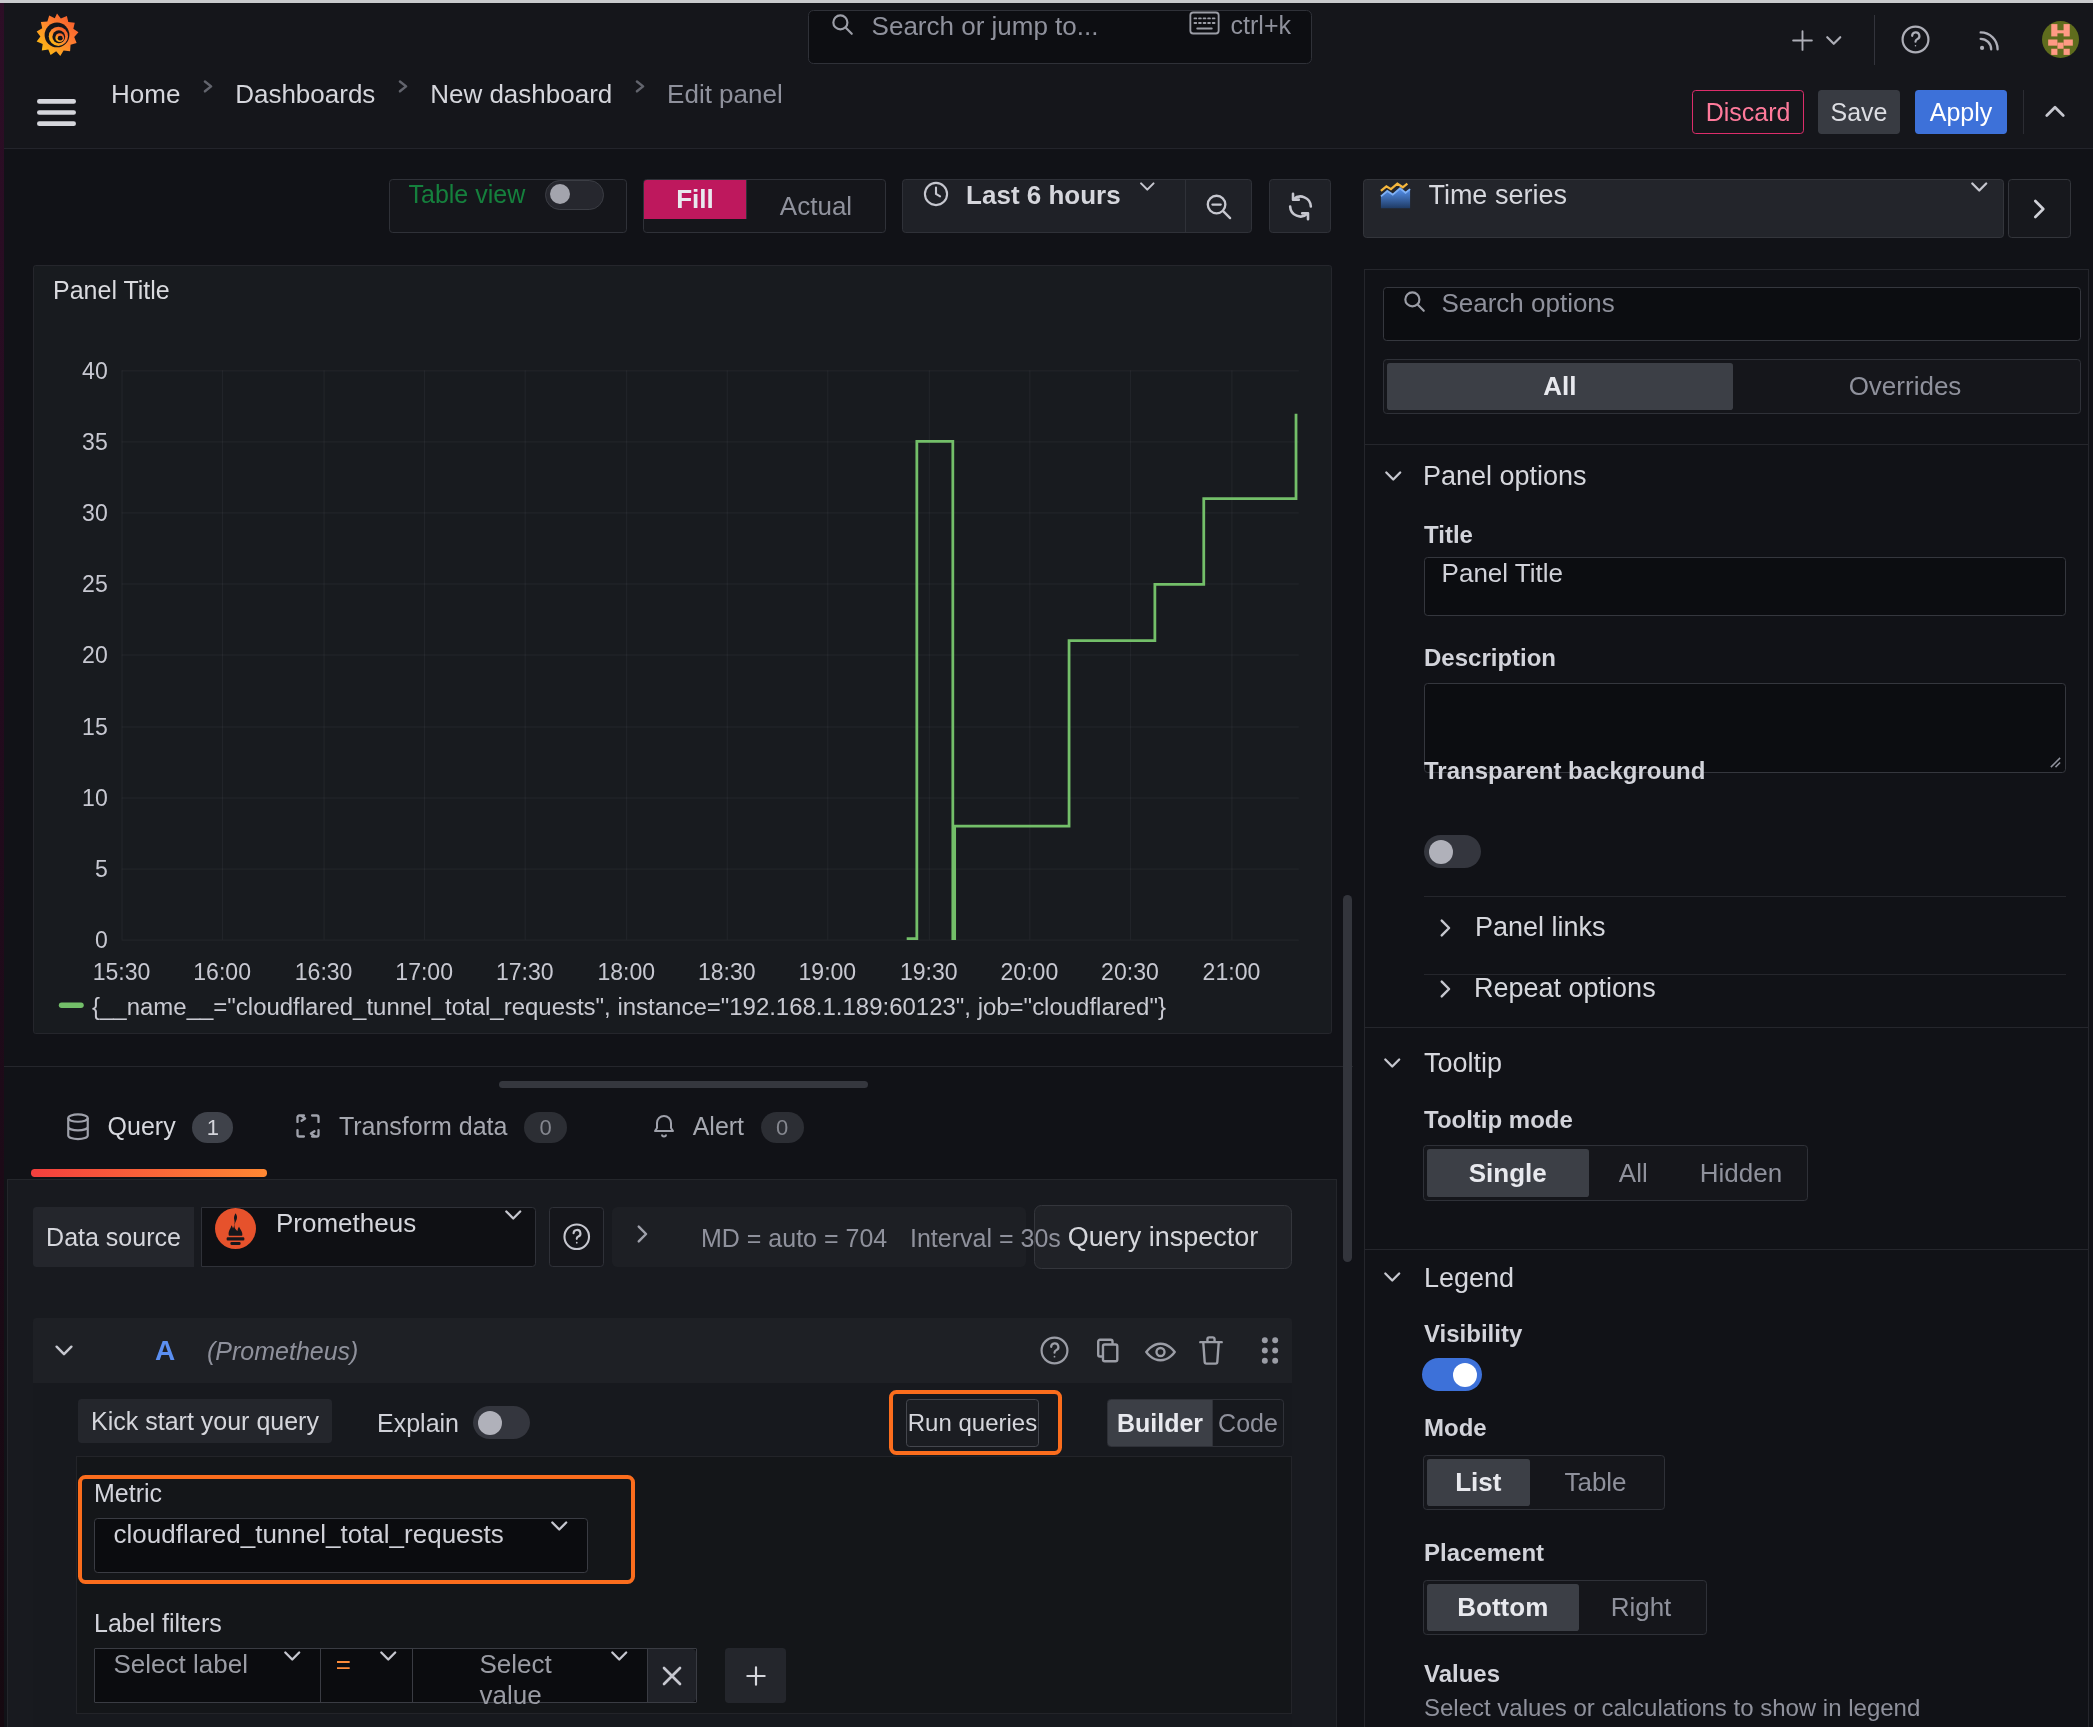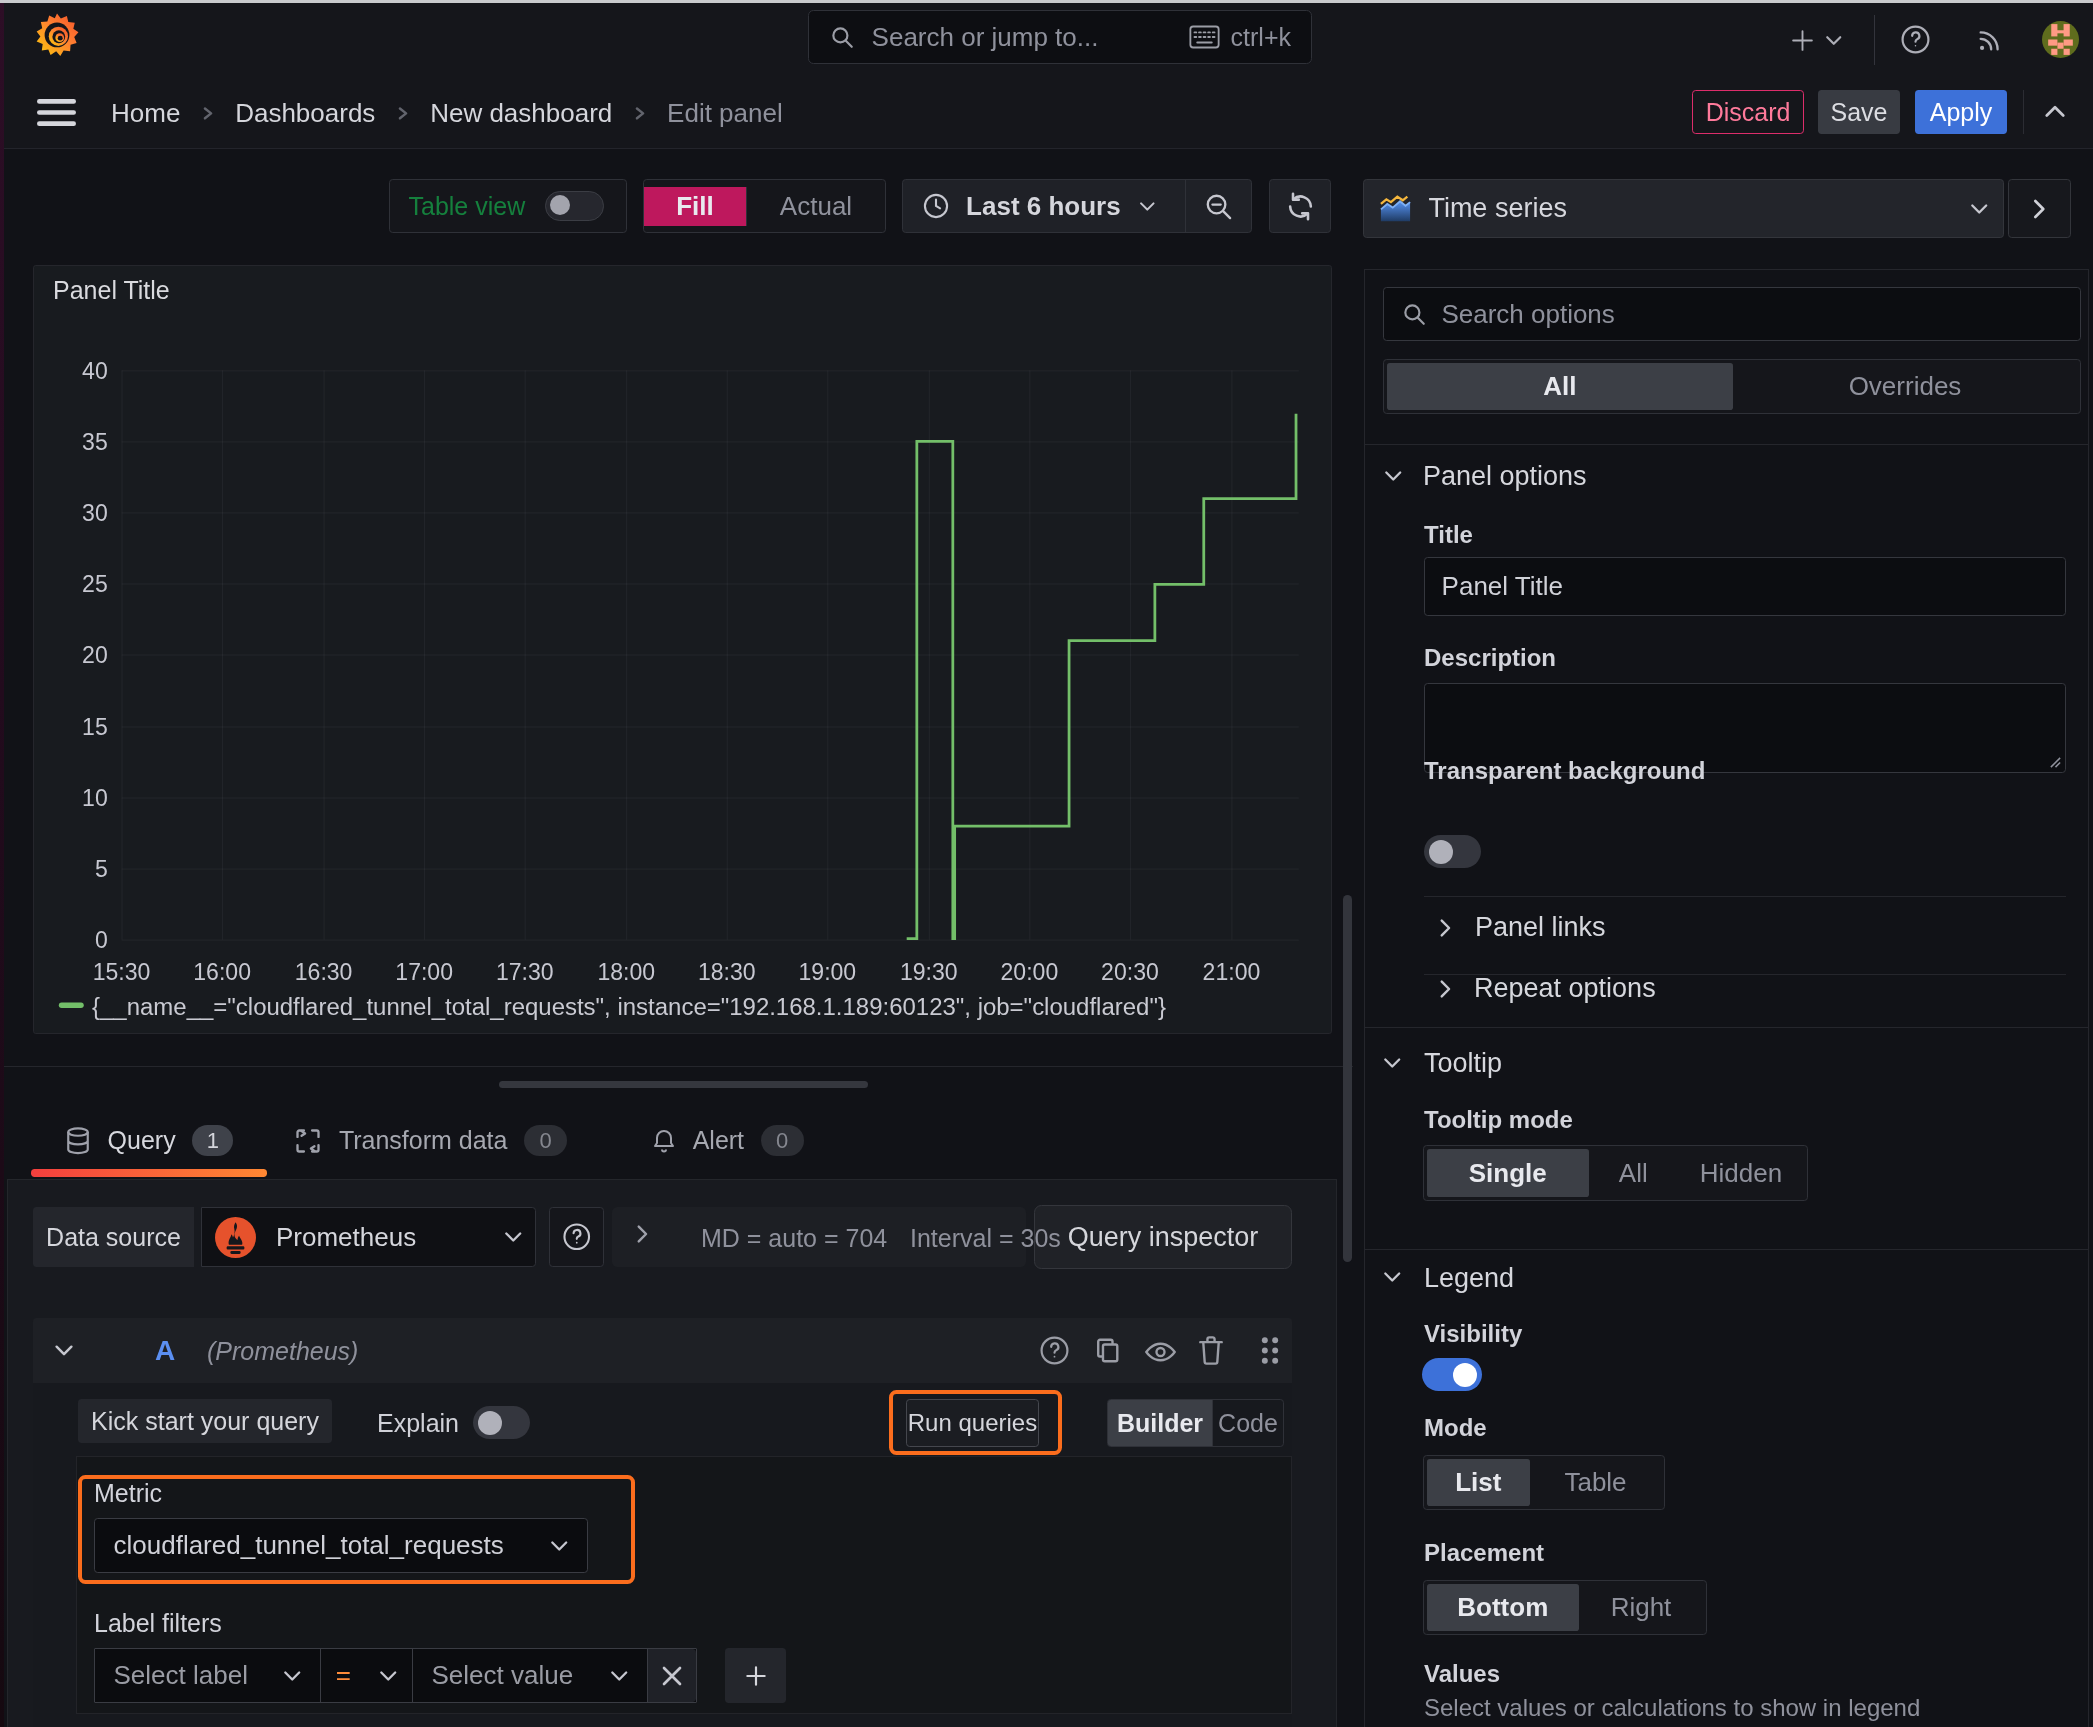"Search or jump to..." .fx { align-items: center -> flex-start }
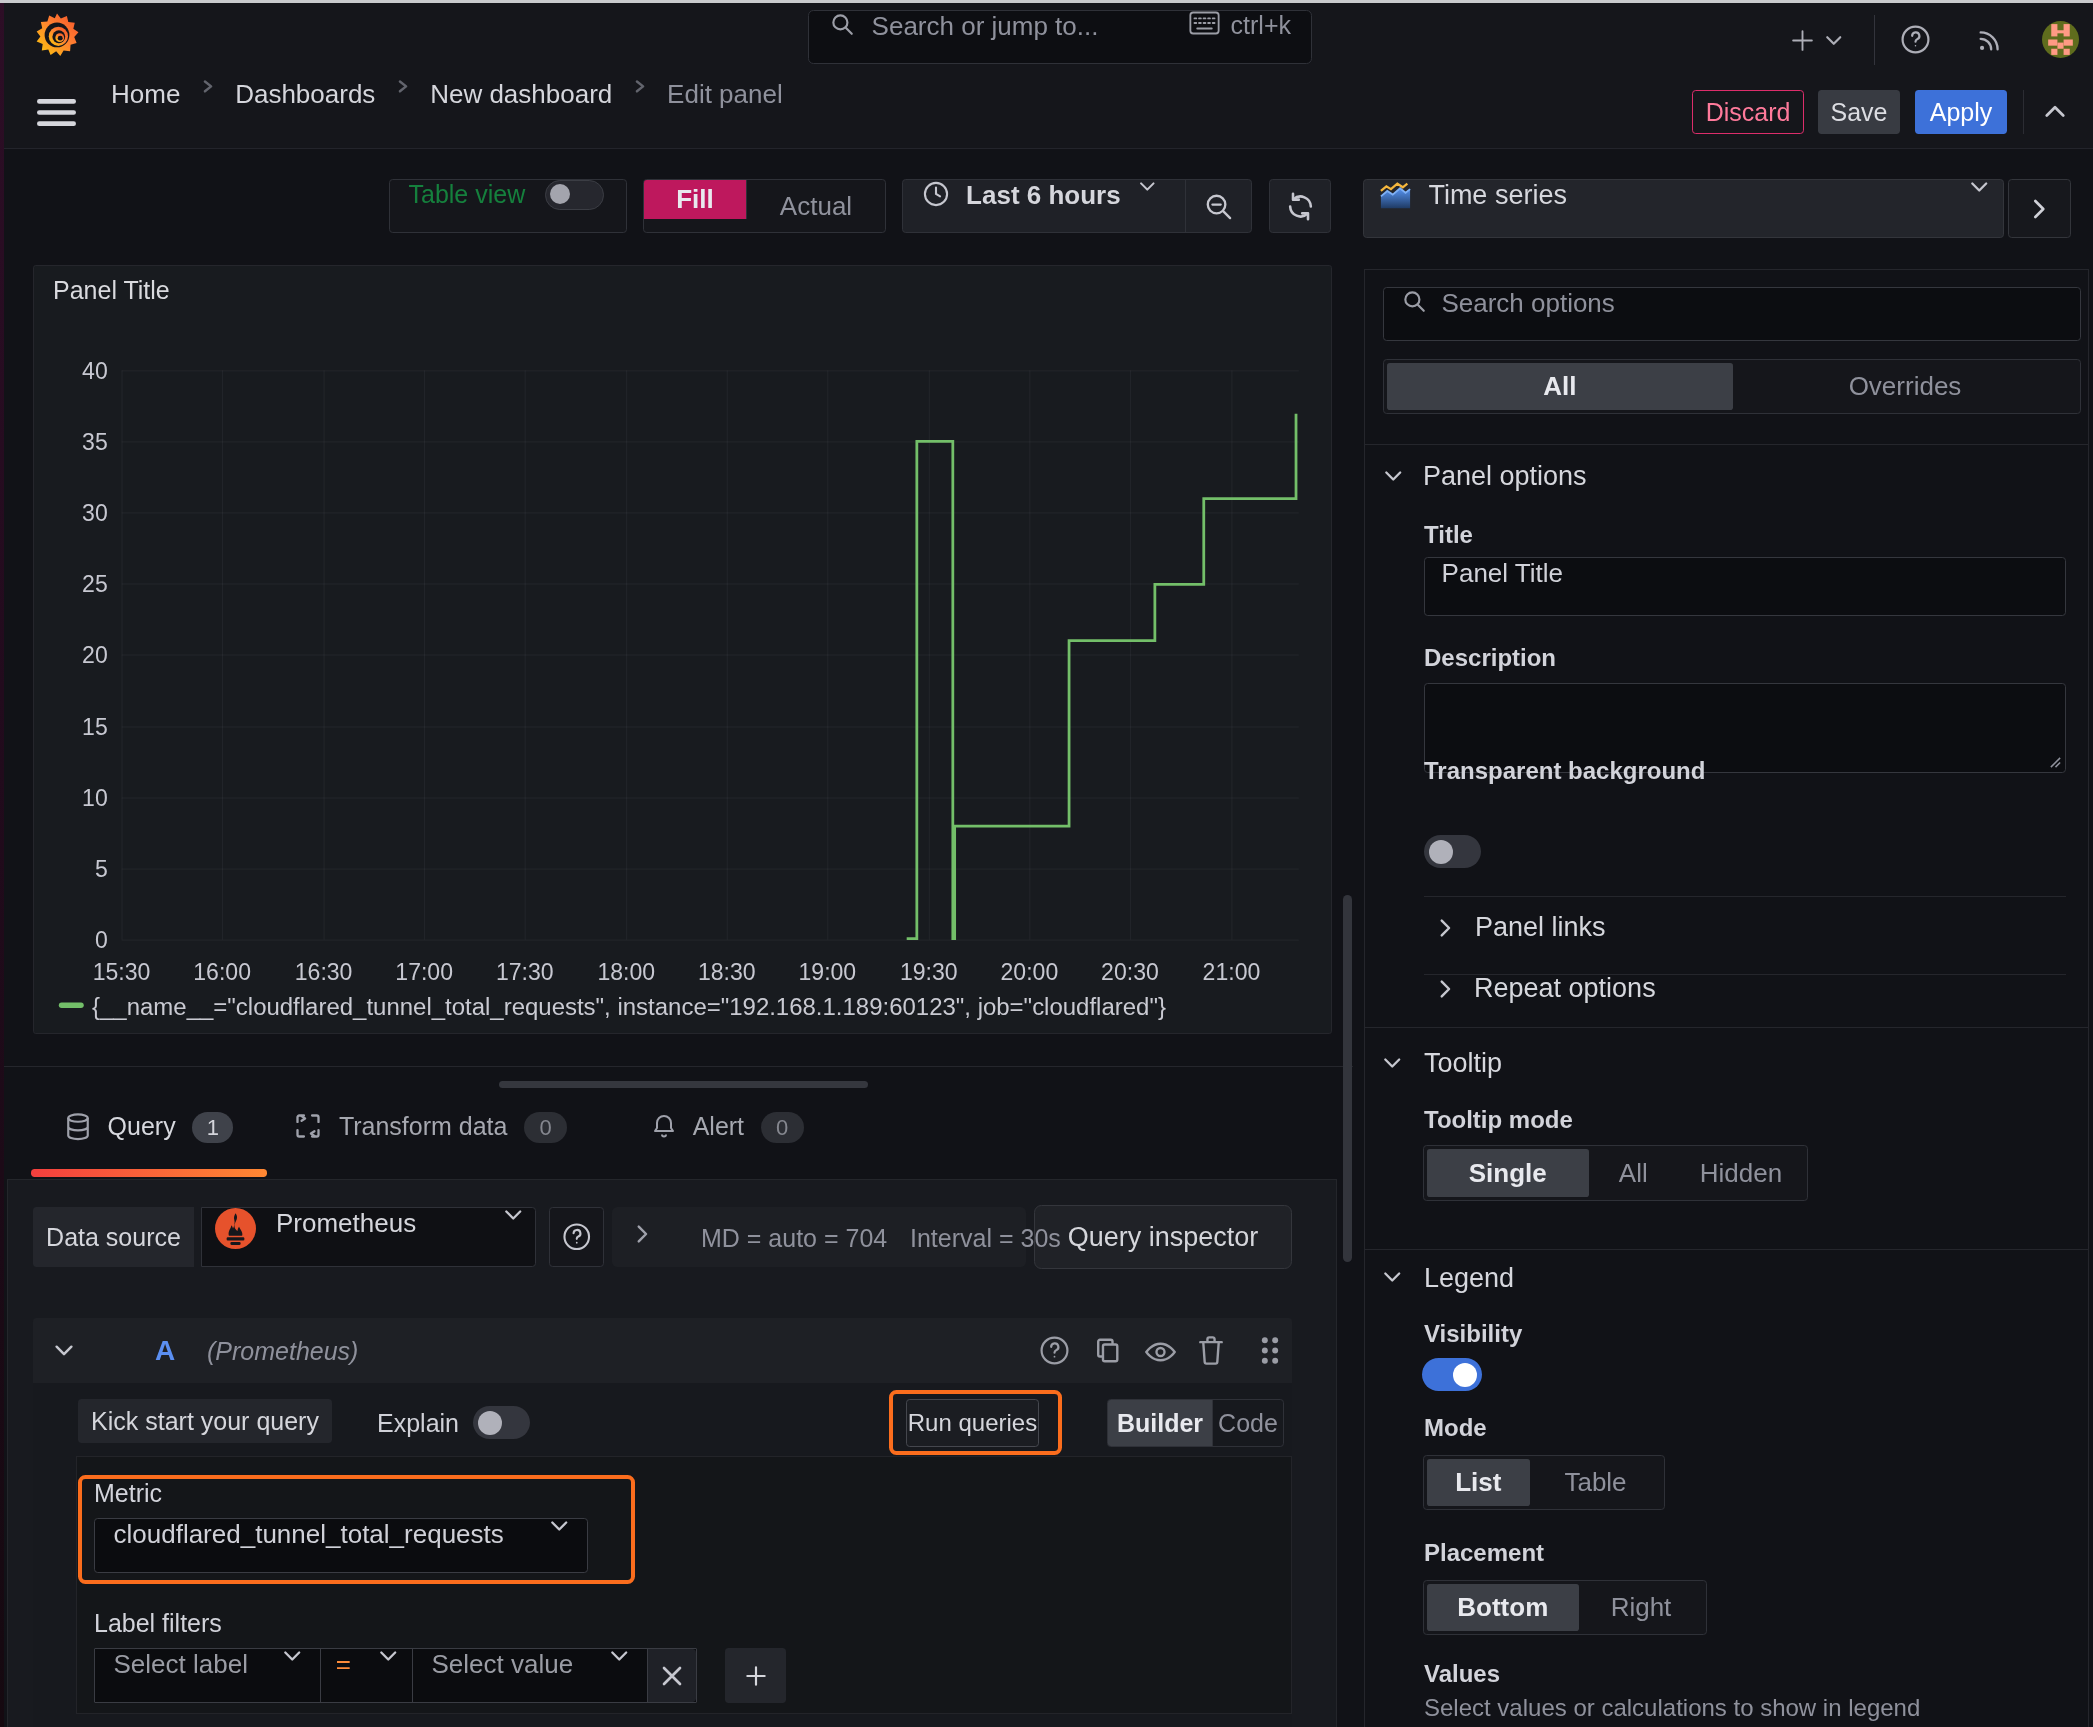"Select value" span { margin-left: none -> 48px }
